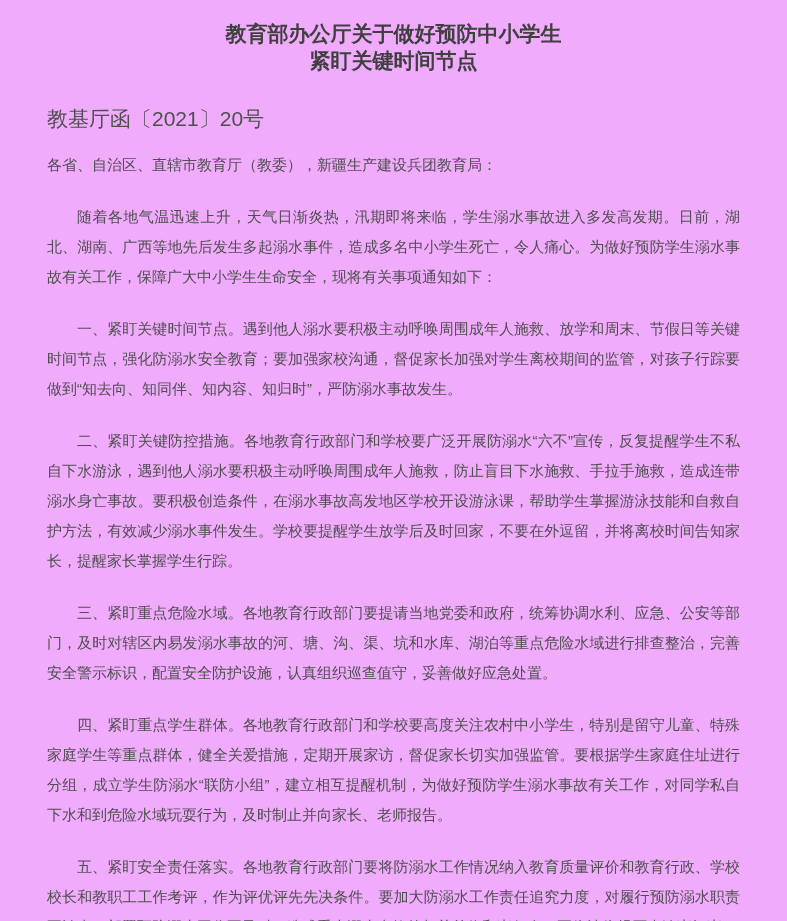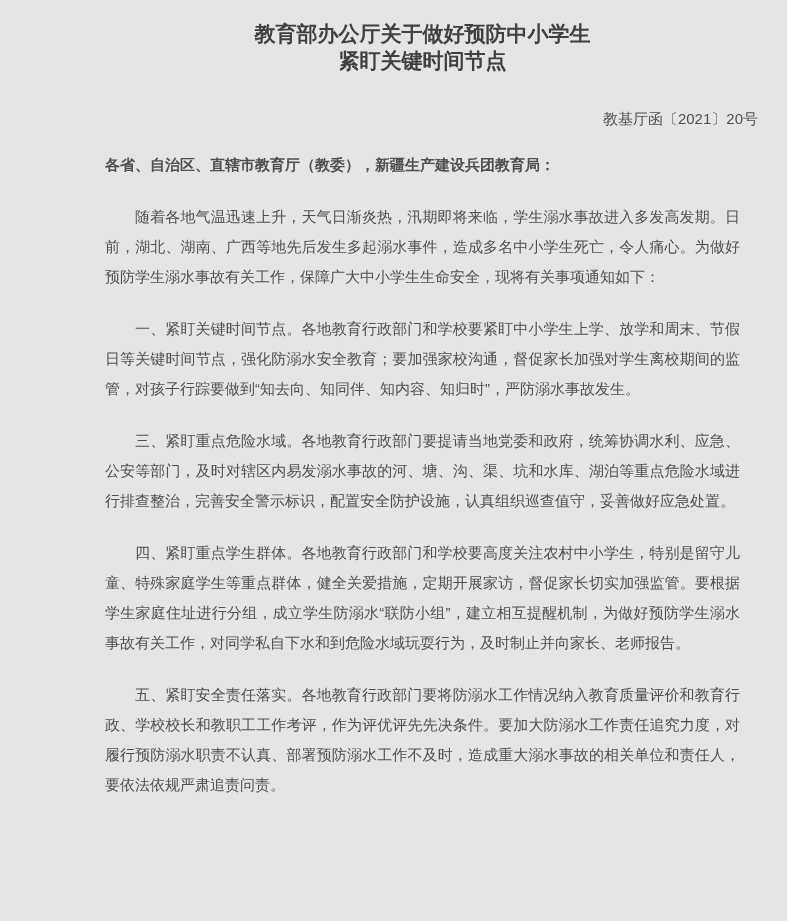"教育部办公厅关于做好预防中小学生" .page { background: #e5e5e5 -> #f0abfc; padding: 20px 47px 8px 105px -> 20px 47px 8px 47px }
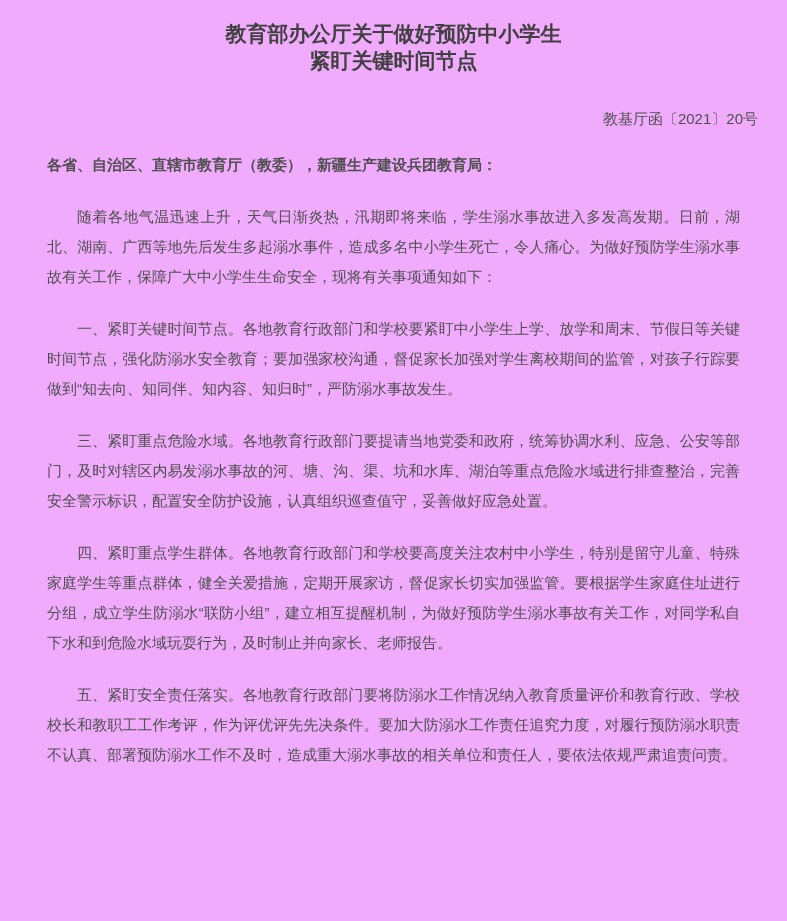"教基厅函〔2021〕20号" .doc-number { font-size: 15px -> 21px; text-align: right -> none }
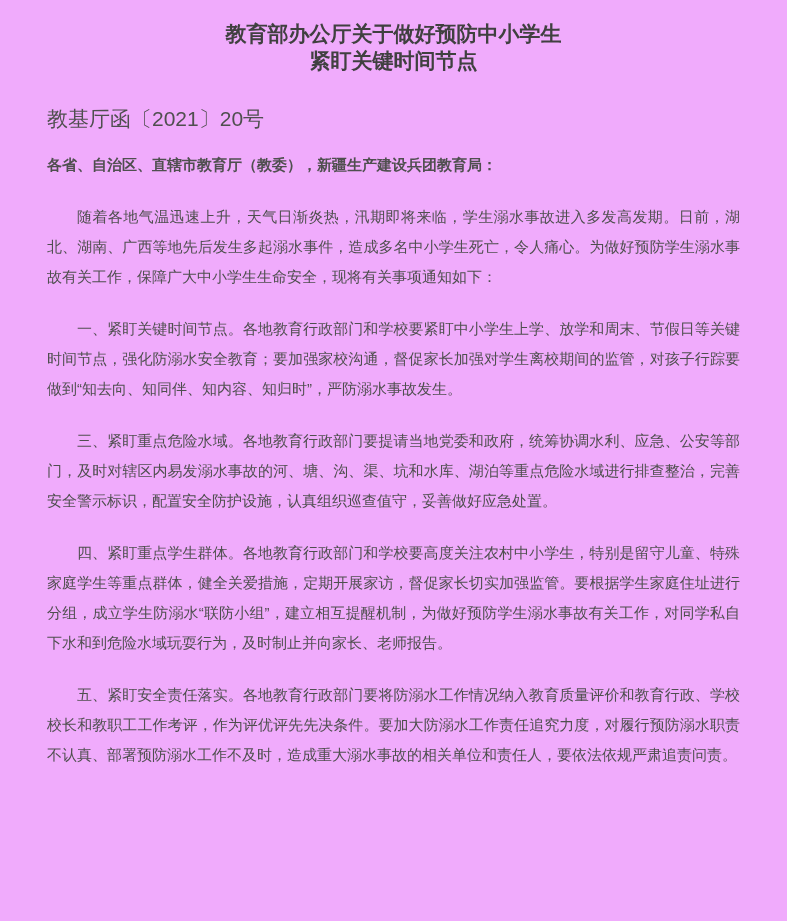"各省、自治区、直辖市教育厅（教委），新疆生产建设兵团教育局：" .salutation { font-weight: bold -> none }
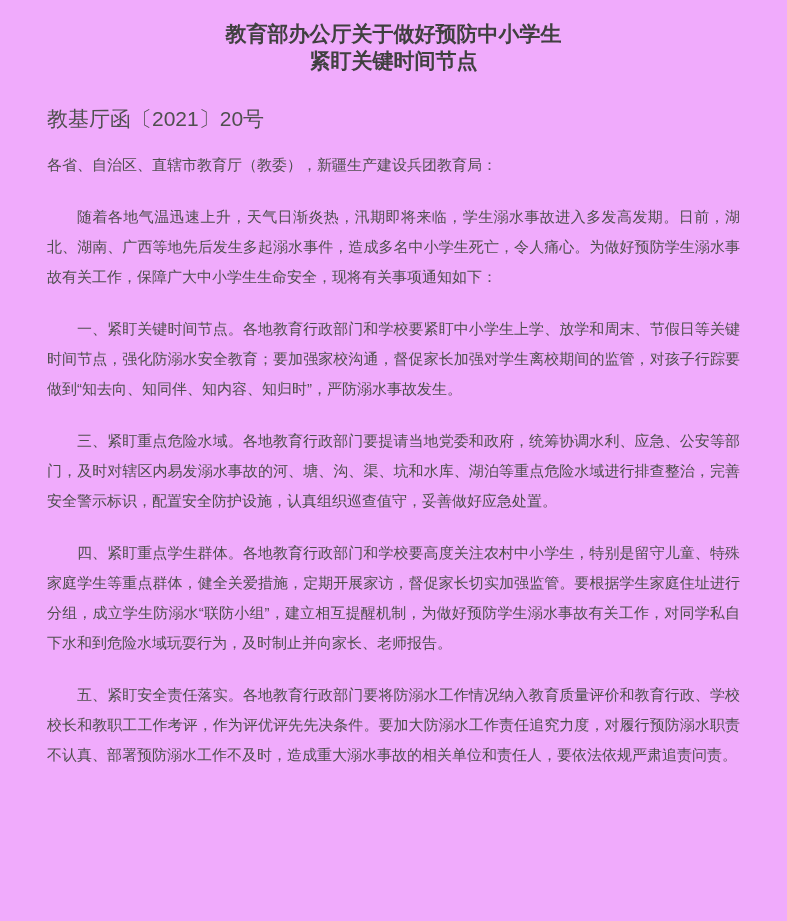"一、紧盯关键时间节点。各地教育行政部门和学校要紧盯中小学生上学、放学和周末、节假" p.para { text: 各地教育行政部门和学校要紧盯中小学生上学 -> 遇到他人溺水要积极主动呼唤周围成年人施救 }
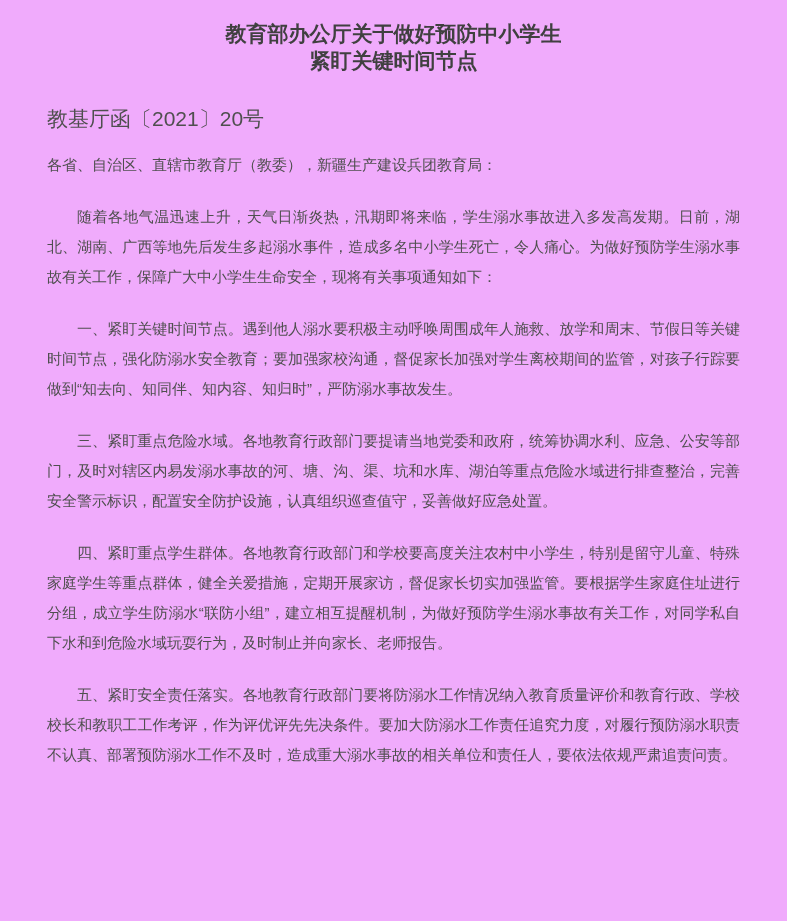"二、紧盯关键防控措施。各地教育行政部门和学校要广泛开展防溺水“六不”宣传，反复提" p.para { html: none -> <p>二、紧盯关键防控措施。各地教育行政部门和学校要广泛开展防溺水“六不”宣传，反复提醒学生不私自下水游泳，遇到他人溺水要积极主动呼唤周围成年人施救，防止盲目下水施救、手拉手施救，造成连带溺水身亡事故。要积极创造条件，在溺水事故高发地区学校开设游泳课，帮助学生掌握游泳技能和自救自护方法，有效减少溺水事件发生。学校要提醒学生放学后及时回家，不要在外逗留，并将离校时间告知家长，提醒家长掌握学生行踪。</p> }
